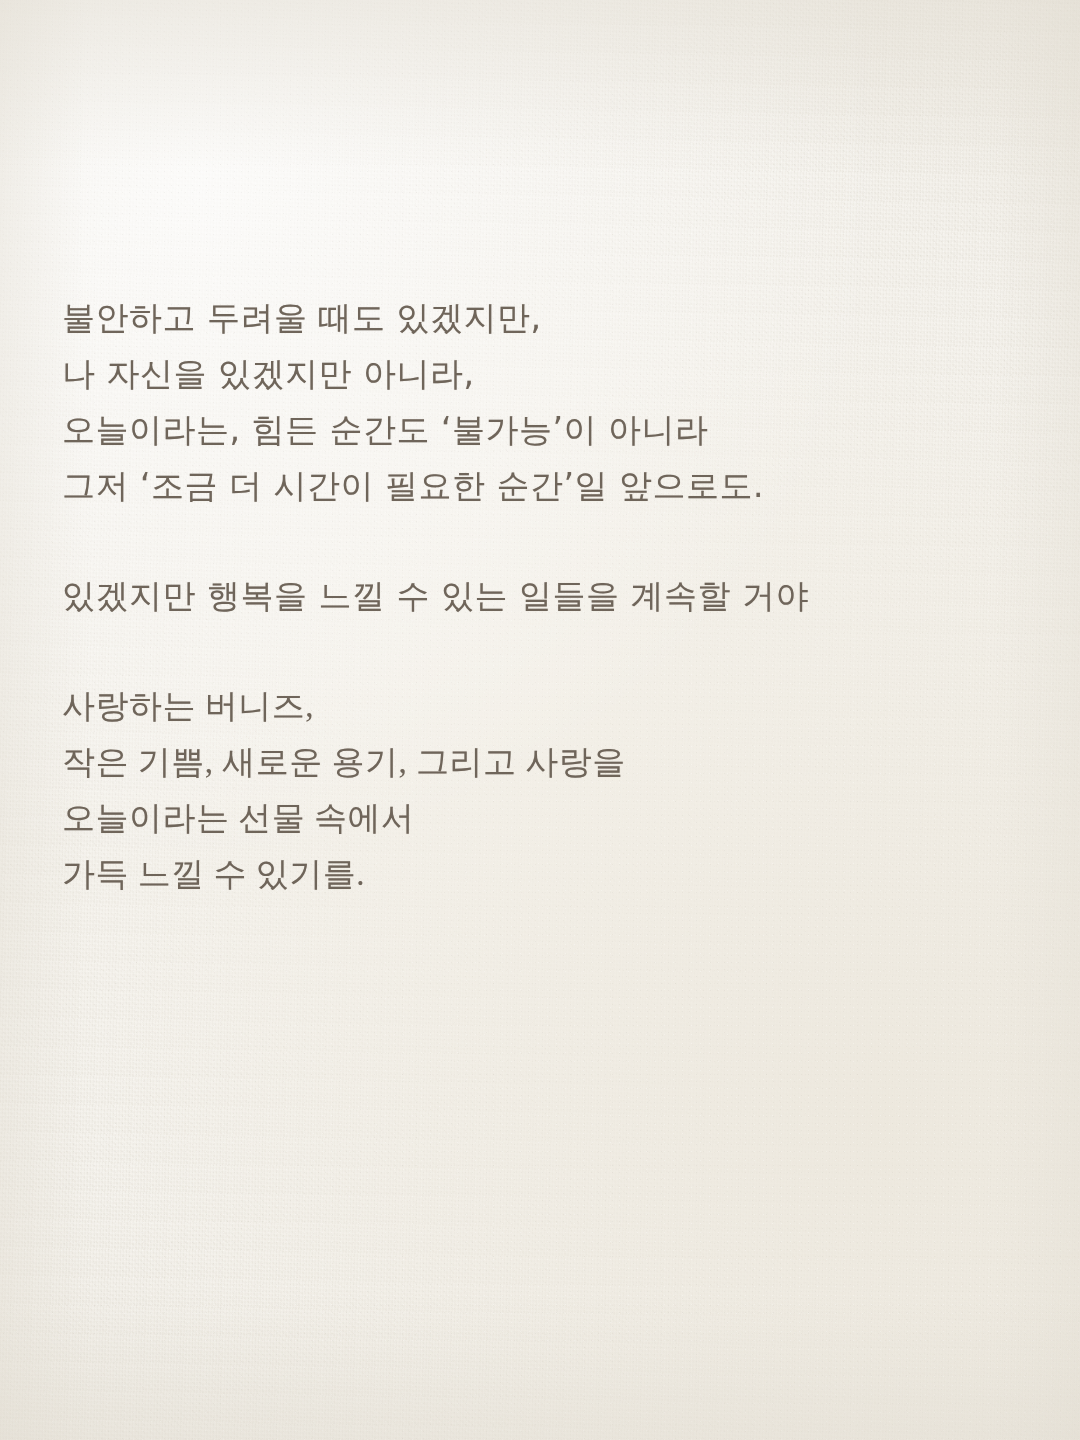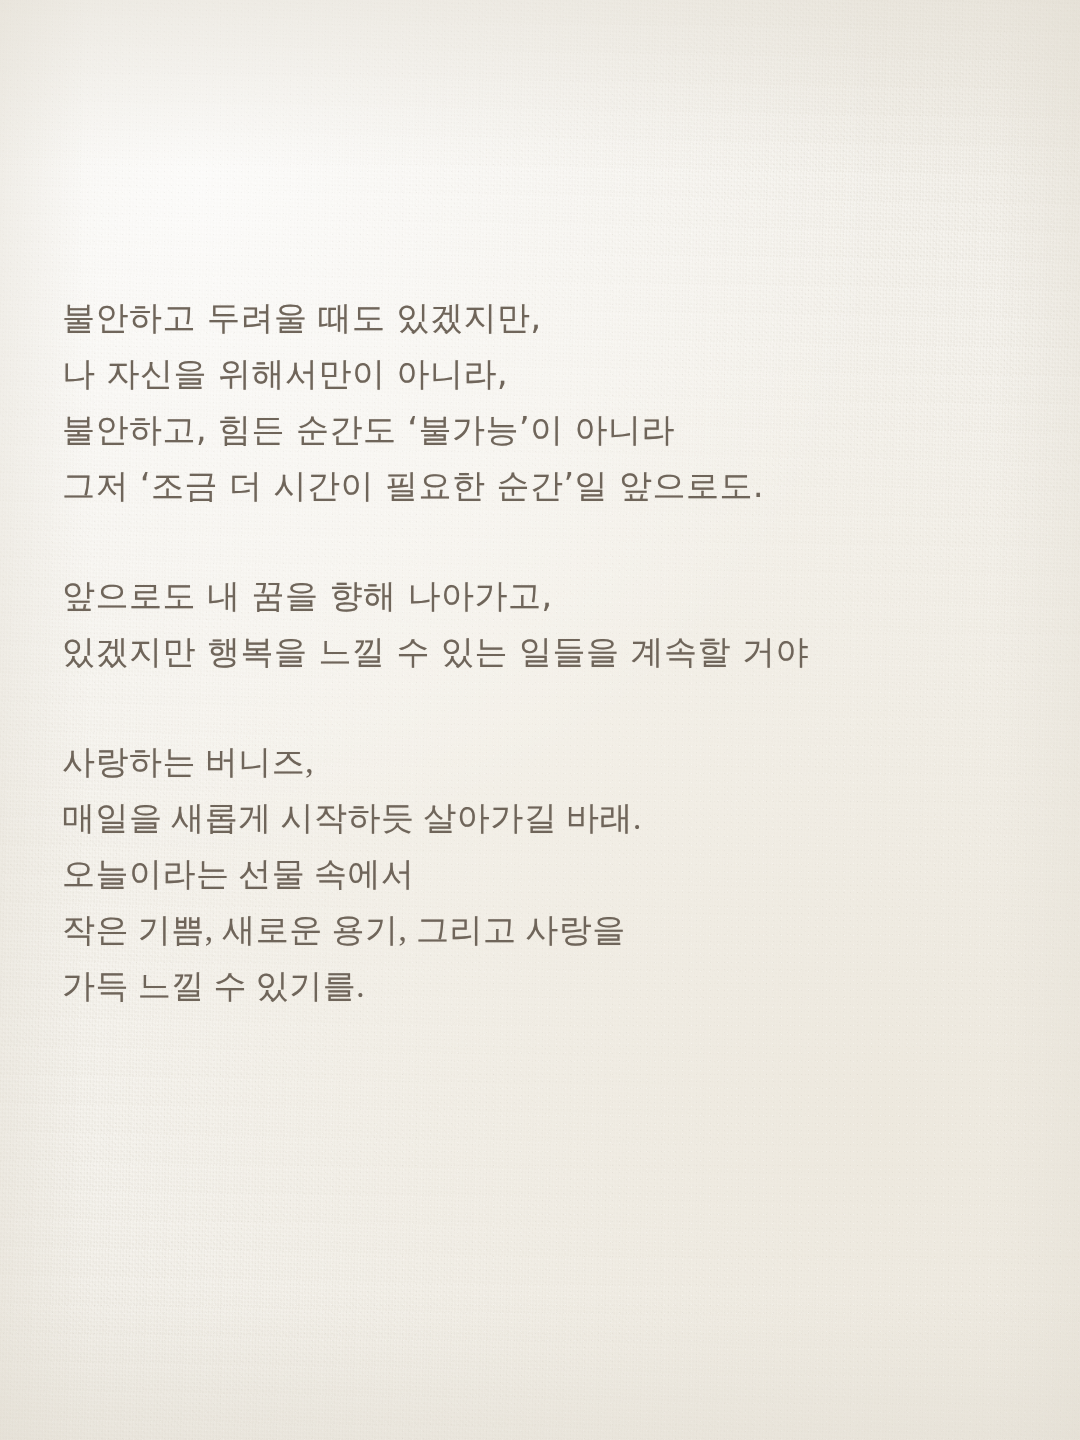"나 자신을 위해서만이 아니라," span.line { text: 위해서만이 -> 있겠지만 }
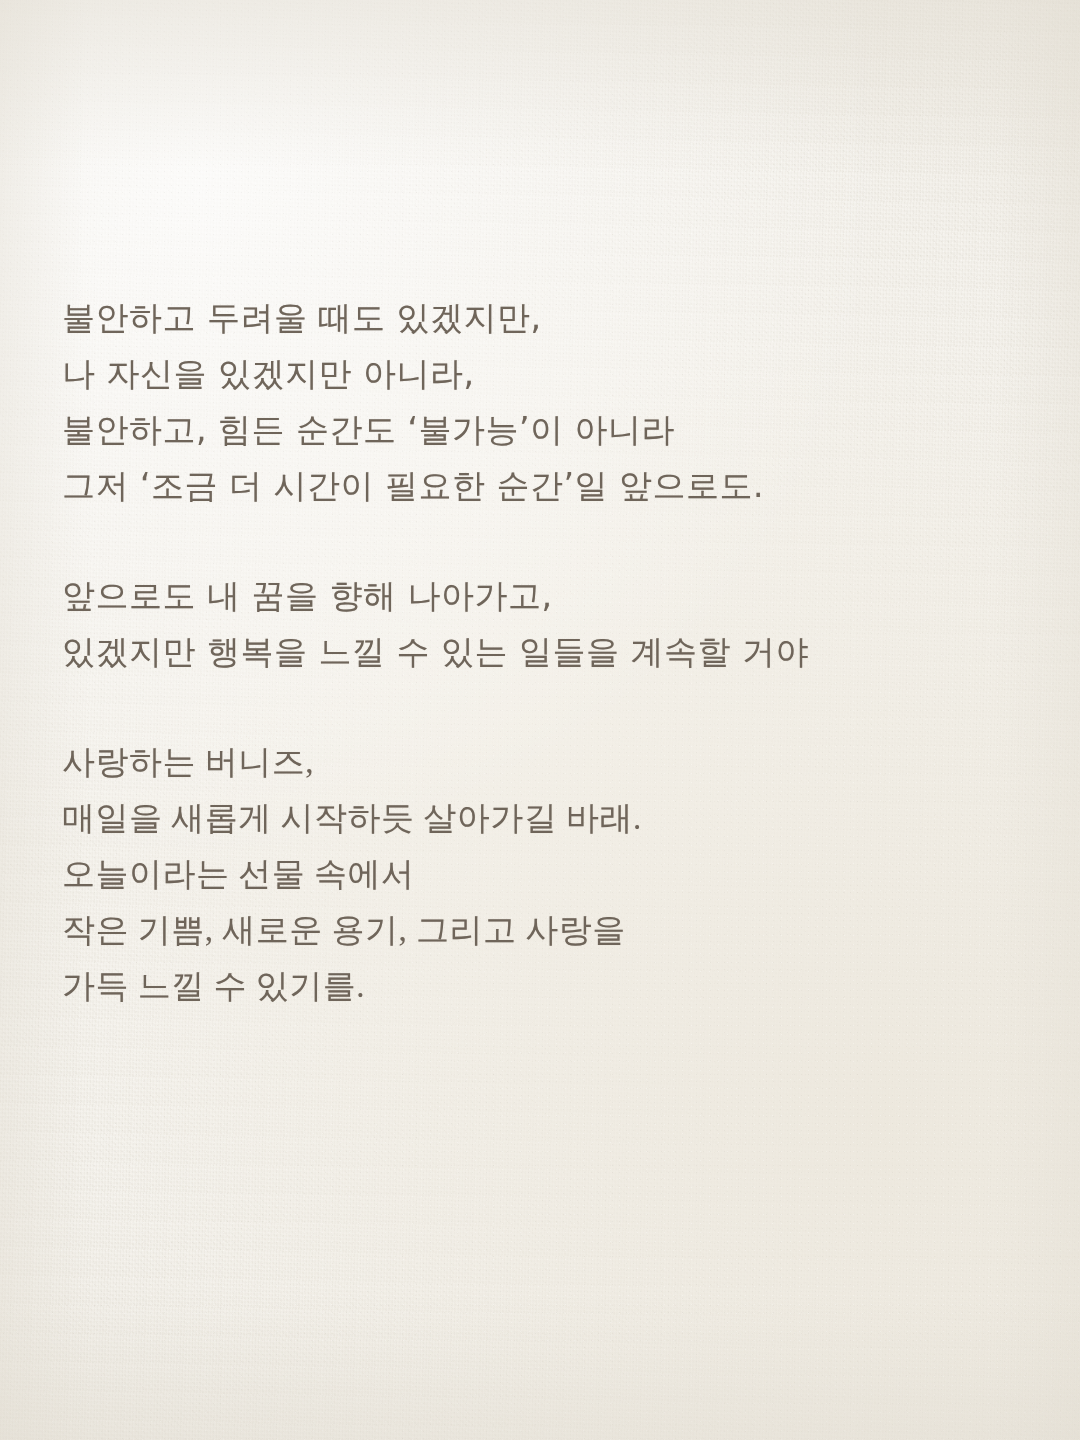"불안하고, 힘든 순간도 ‘불가능’이 아니라" span.line { text: 불안하고 -> 오늘이라는 }
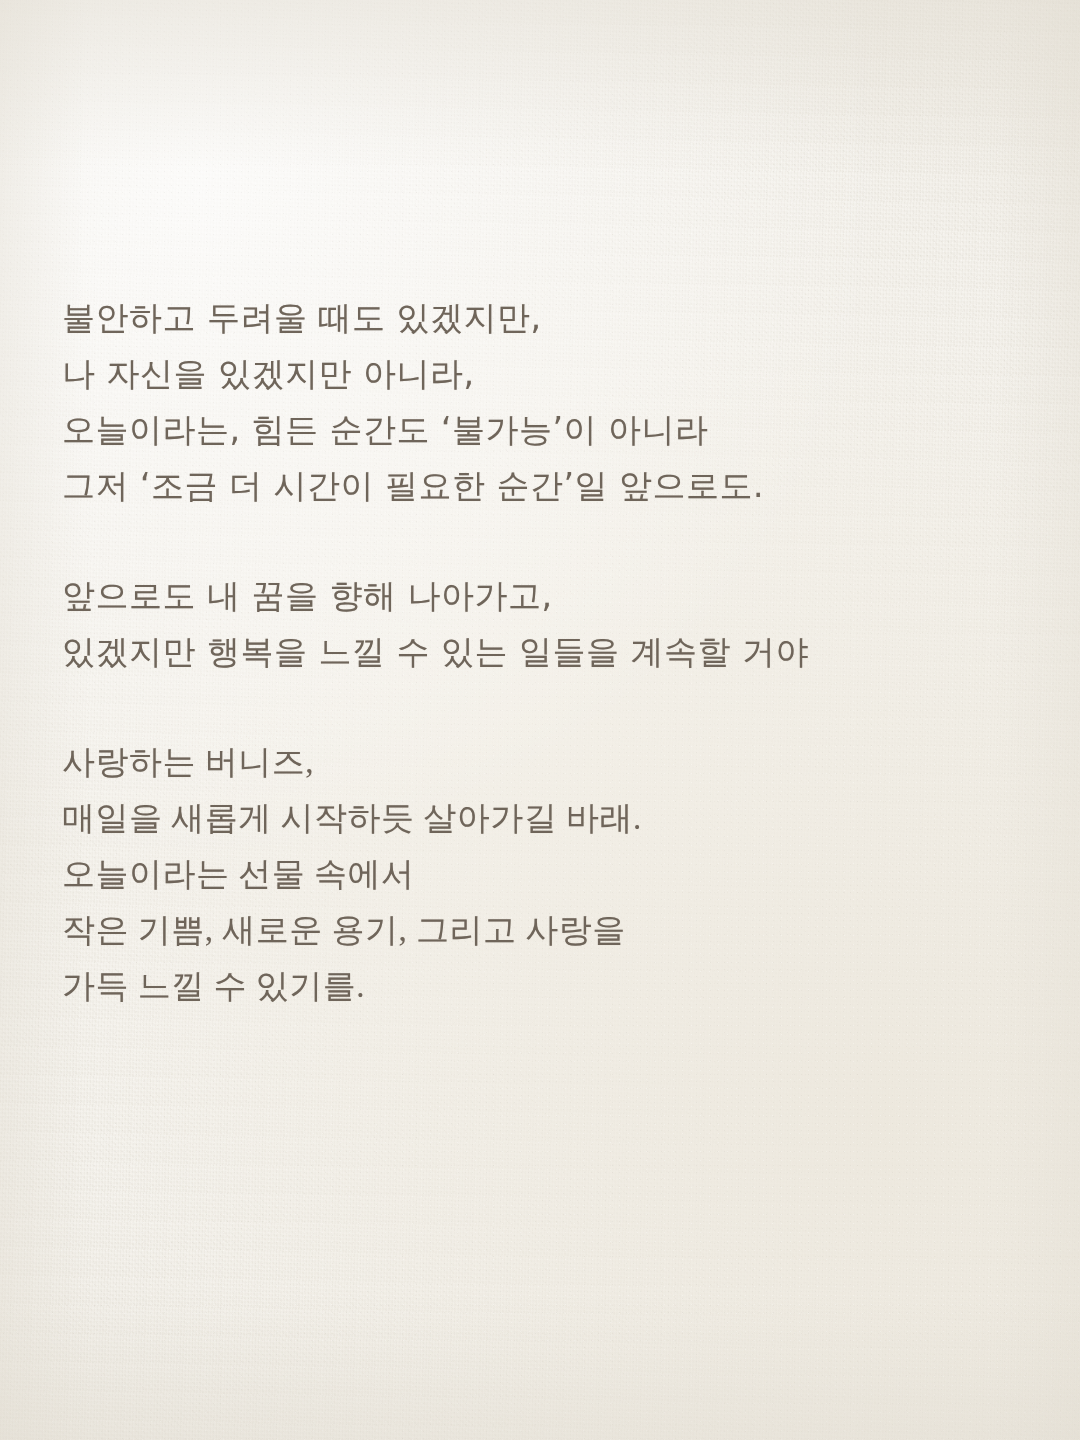"앞으로도 내 꿈을 향해 나아가고," span.line { html: <span>앞으로도 내 꿈을 향해 나아가고,</span> -> none }
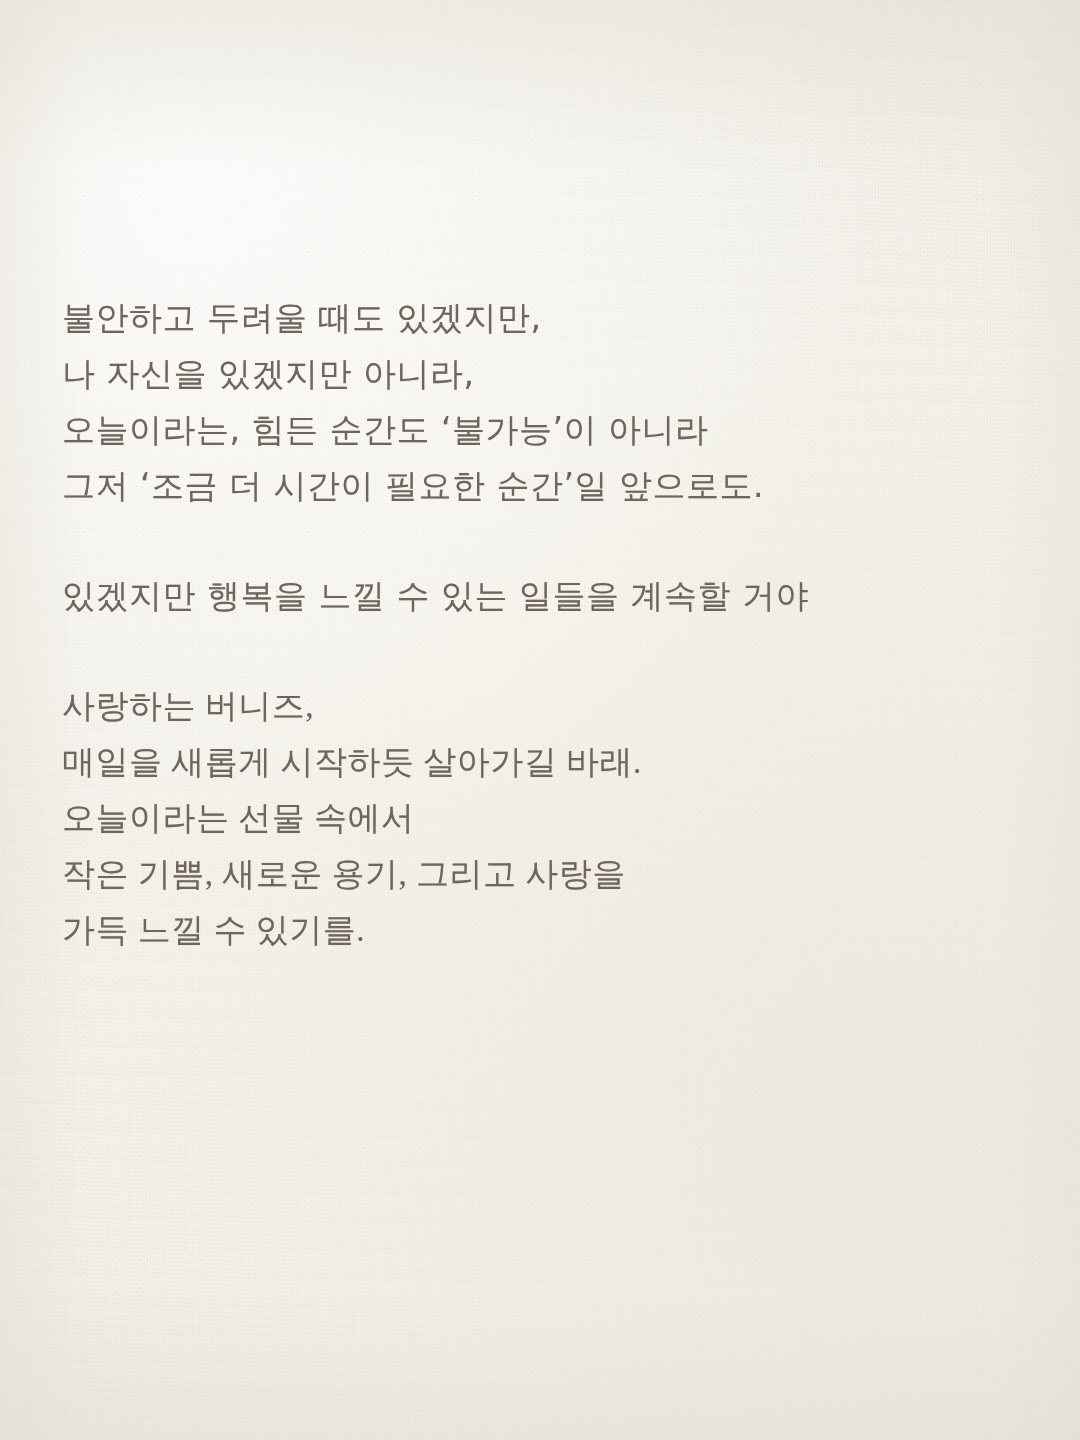"매일을 새롭게 시작하듯 살아가길 바래." span.line { html: <span>매일을 새롭게 시작하듯 살아가길 바래.</span> -> none }
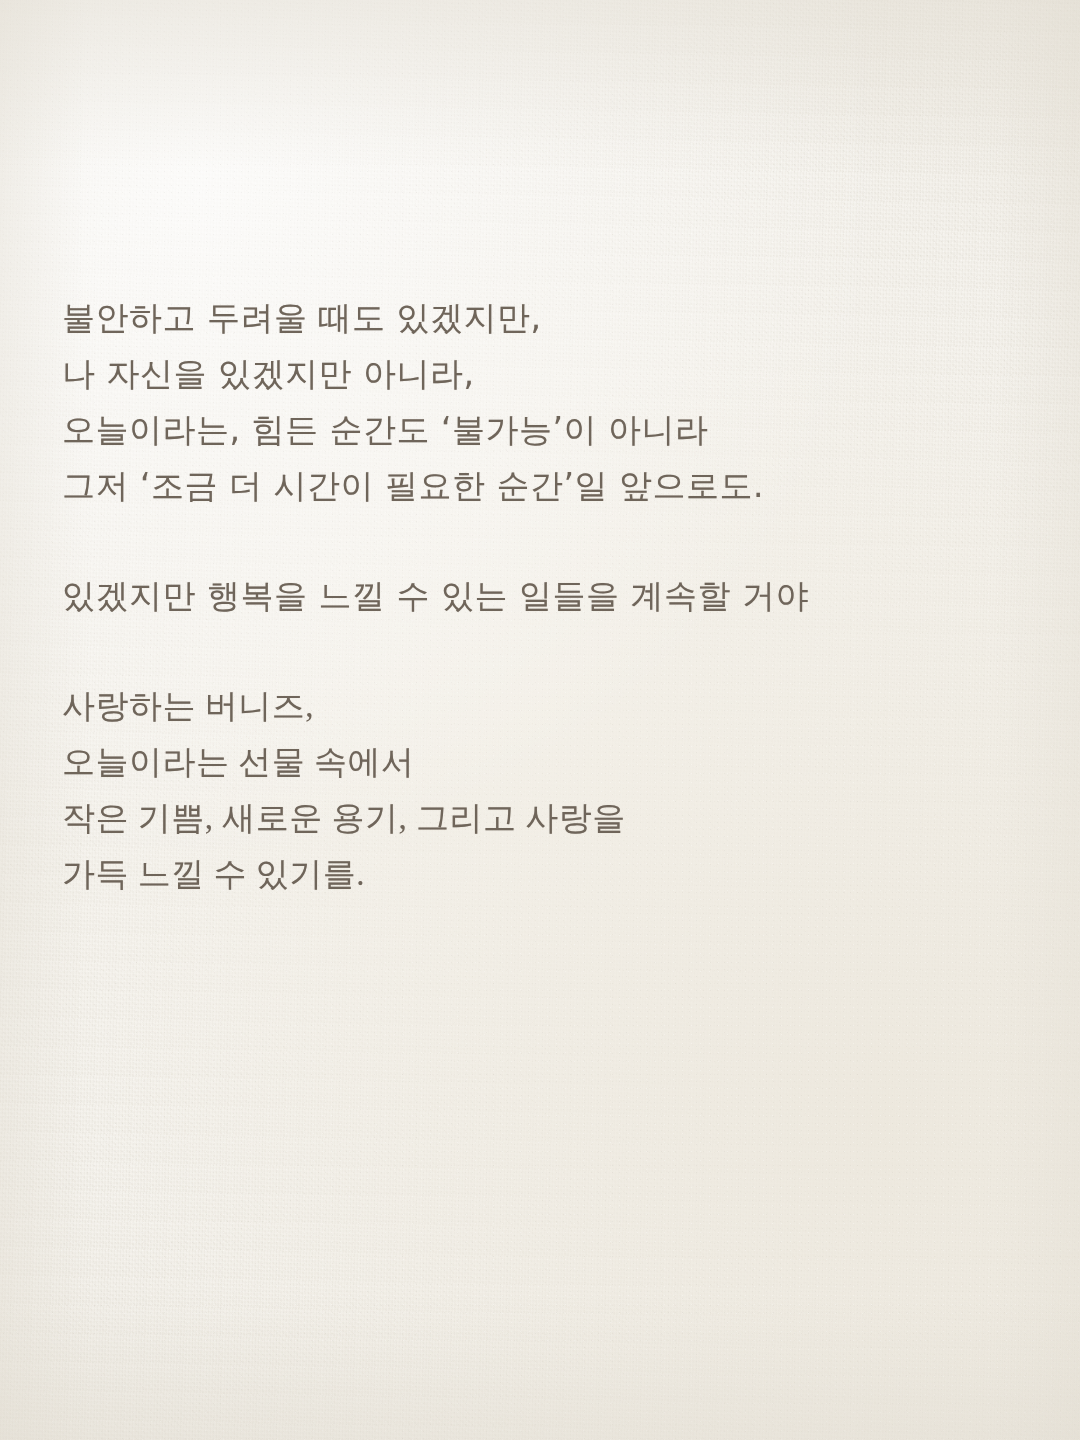"오늘이라는 선물 속에서" span.line { order: before "작은 기쁨, 새로운 용기, 그리고" -> after "작은 기쁨, 새로운 용기, 그리고" }
